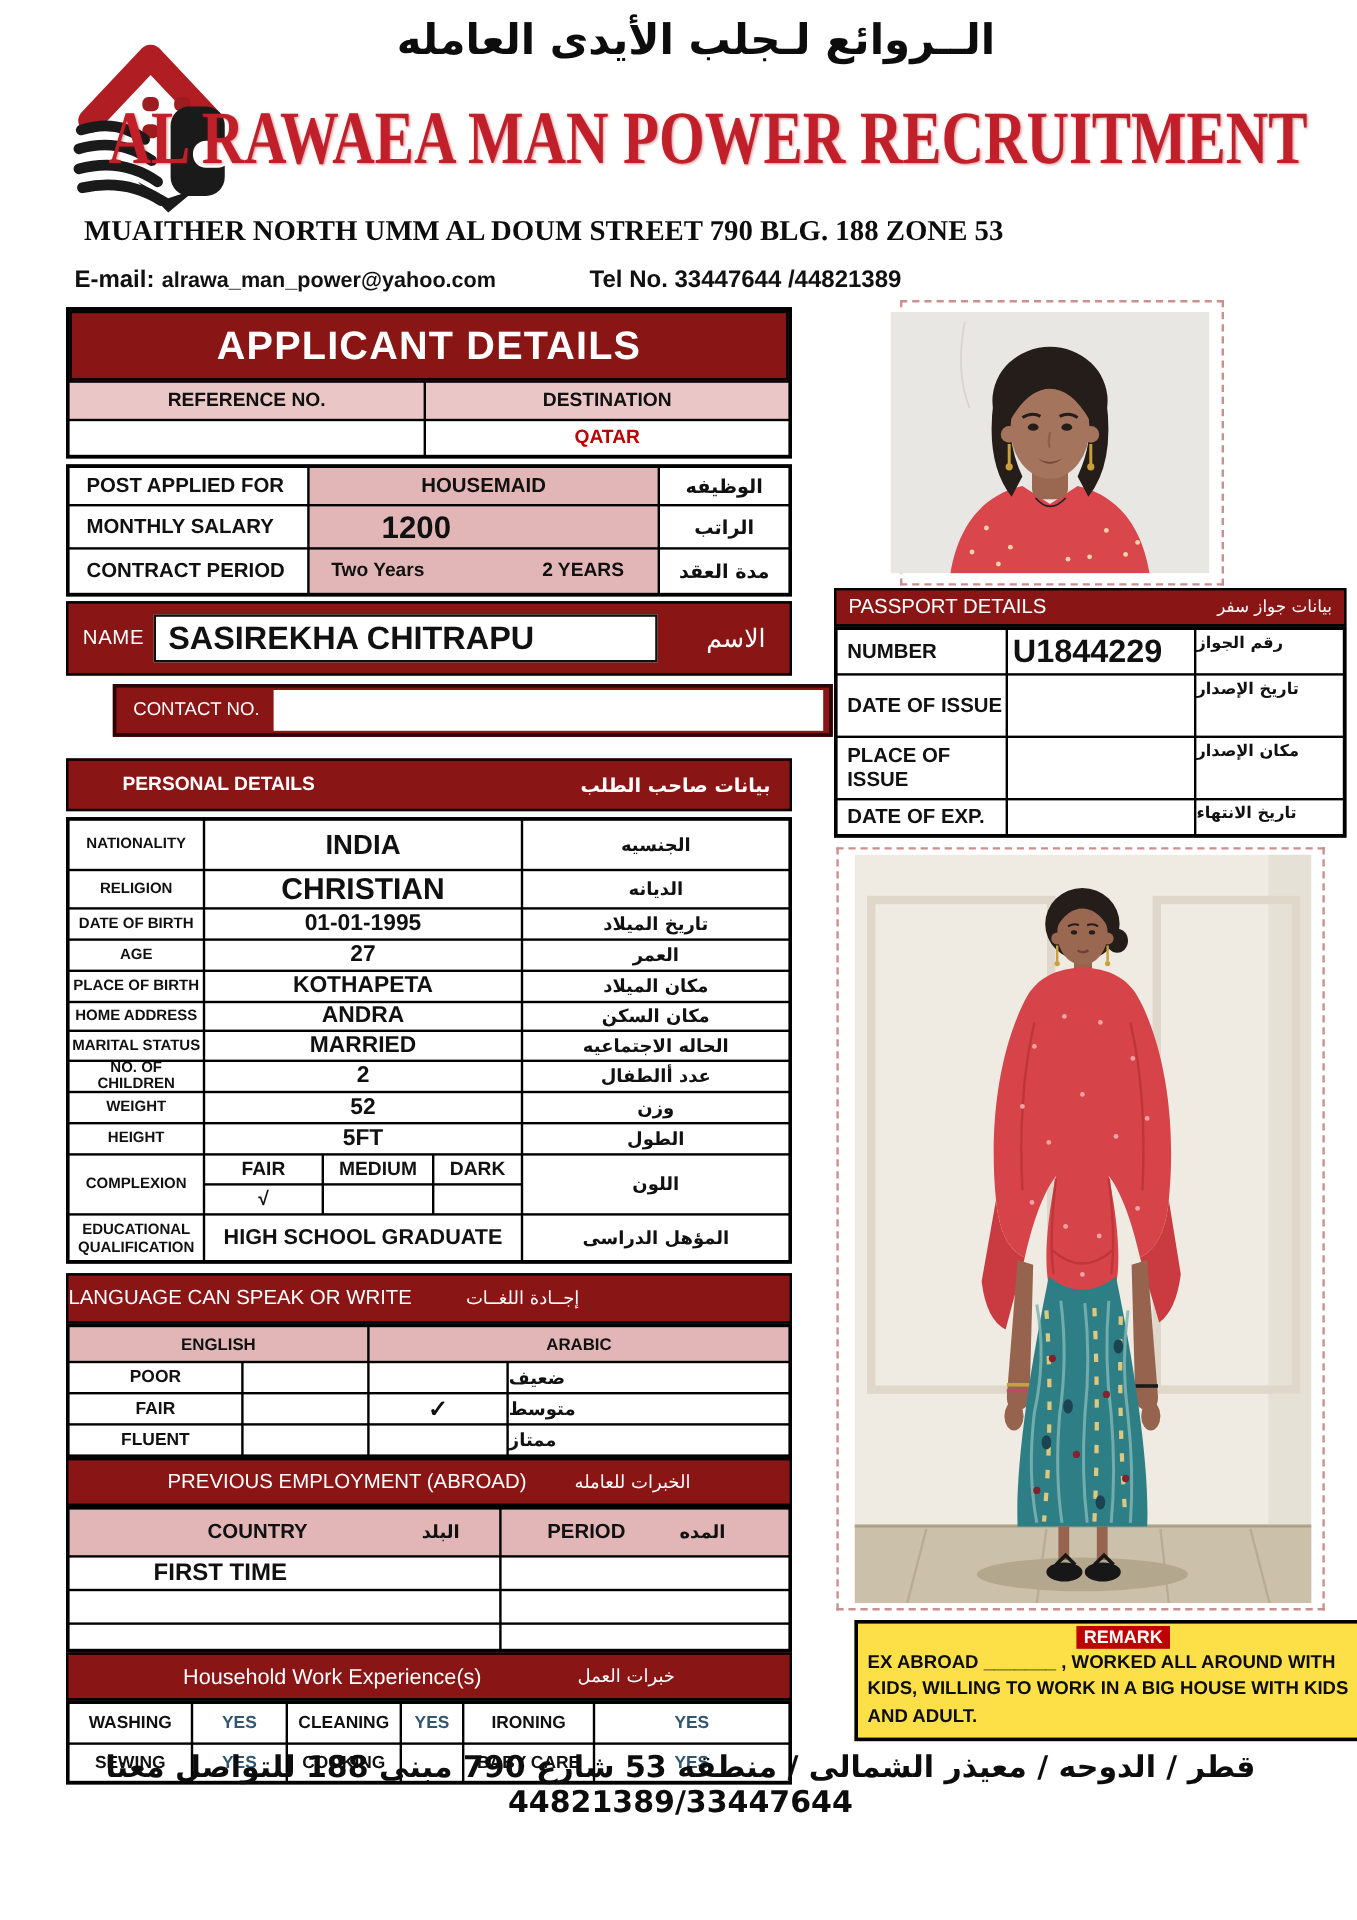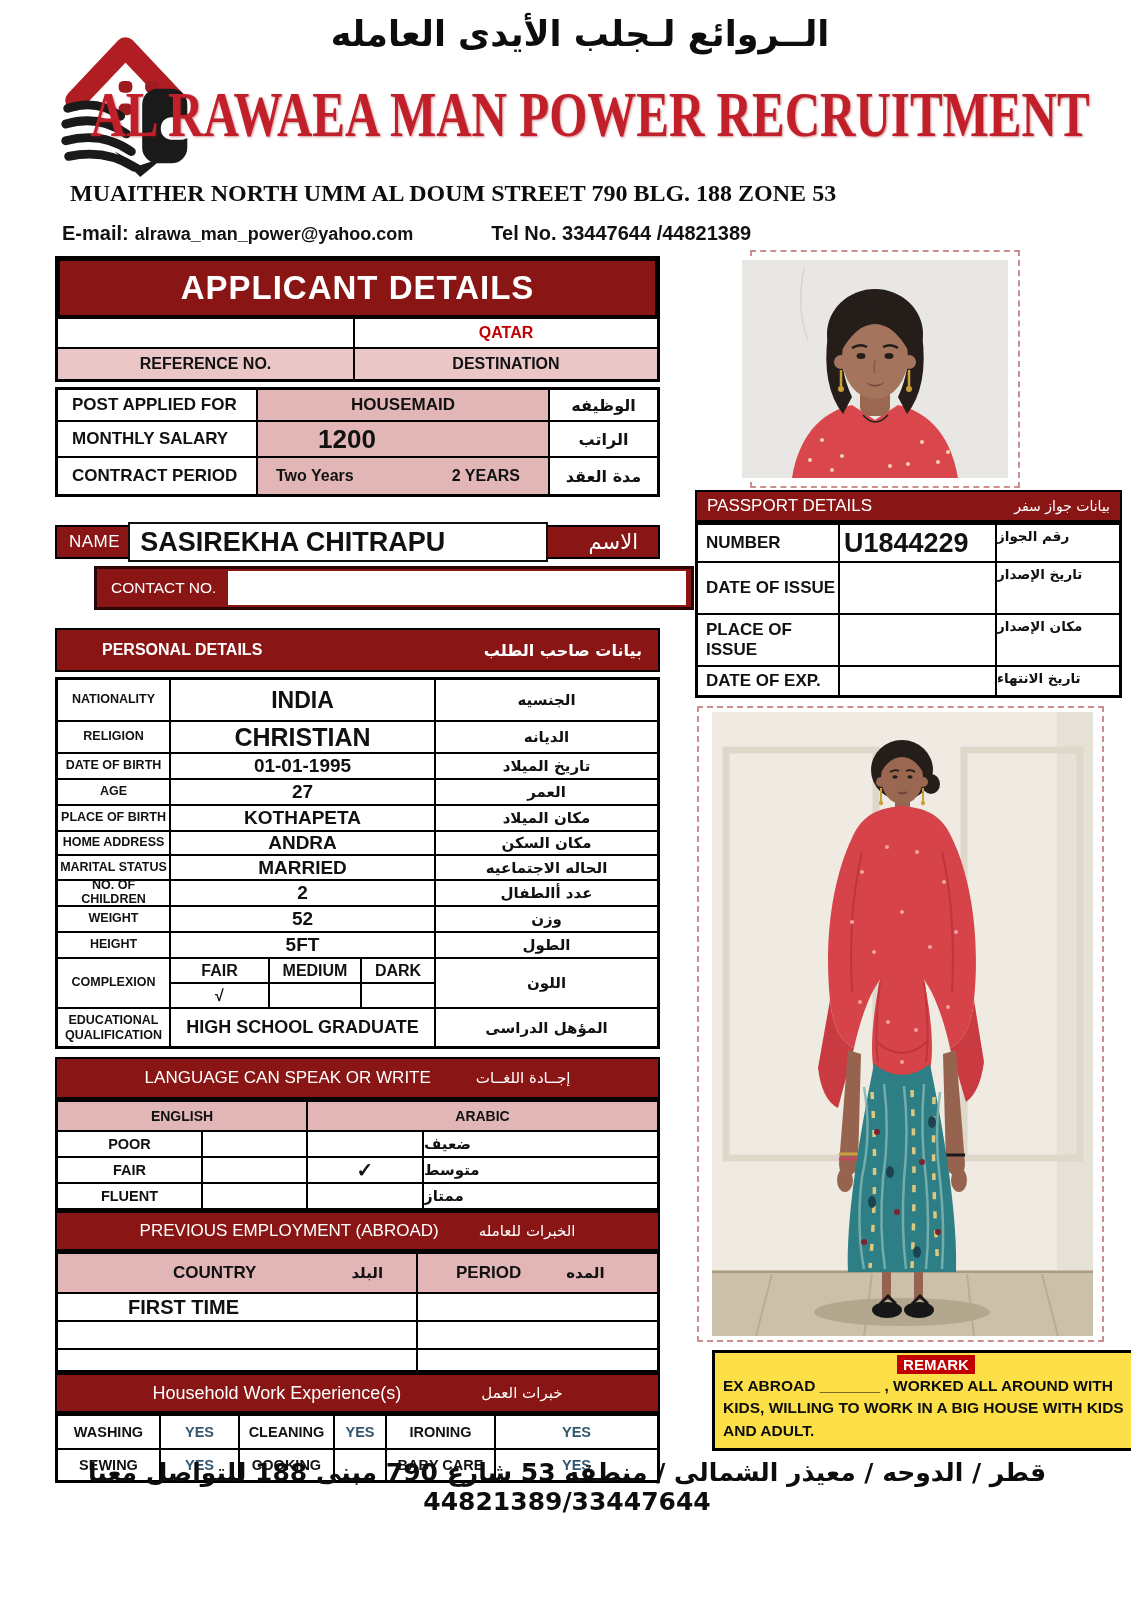"QATAR" div.trow { order: before "REFERENCE NO." -> after "REFERENCE NO." }
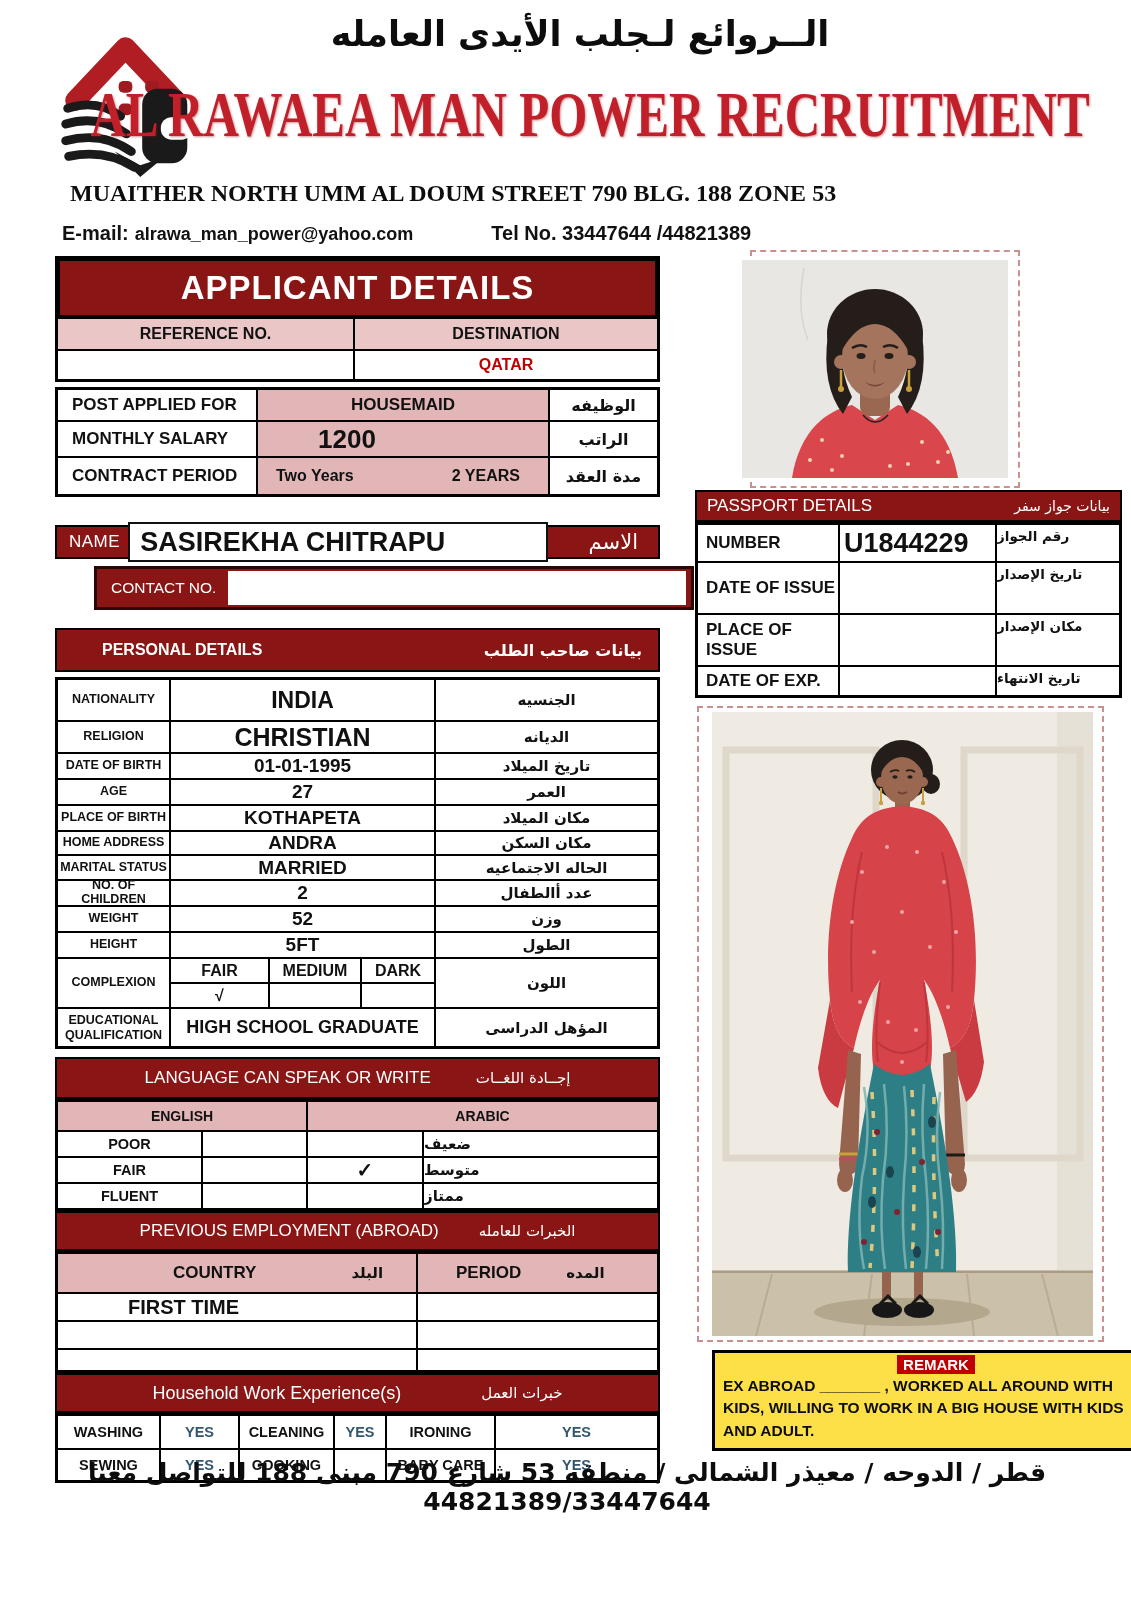"NAME" .name-bar { height: 34px -> 62px; margin-top: 28px -> 4px }
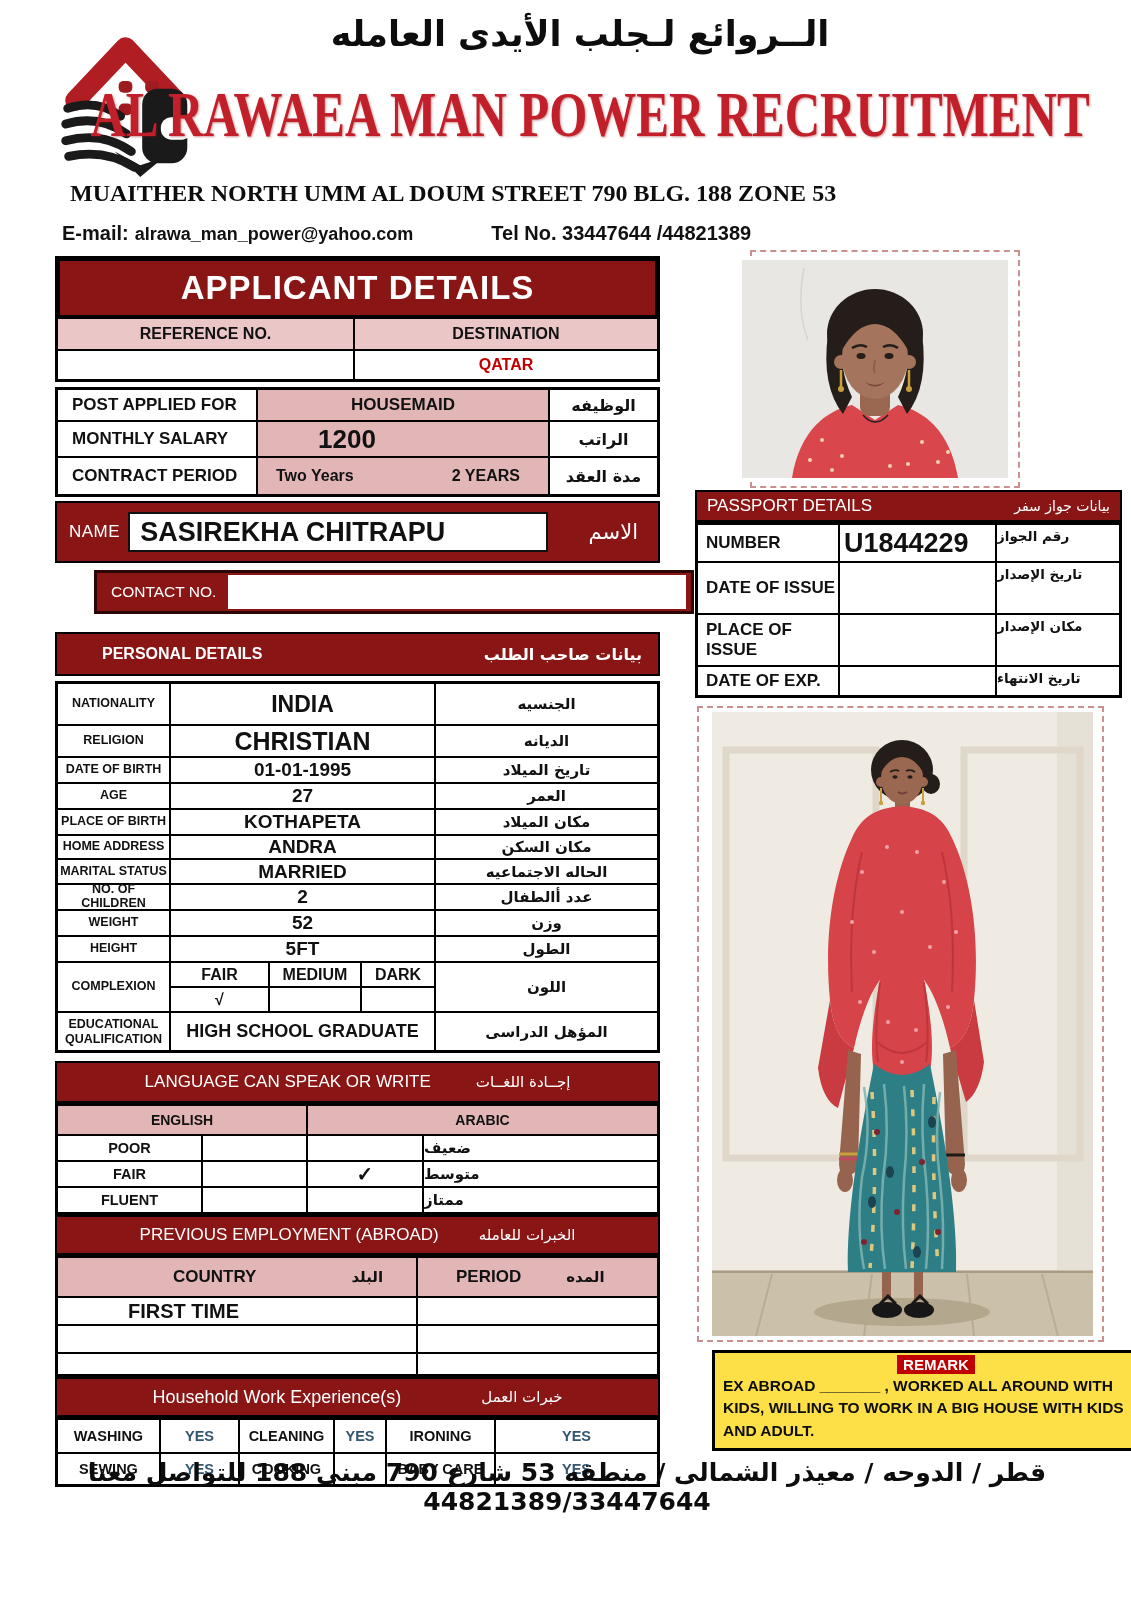"LANGUAGE CAN SPEAK OR WRITE" .lang-bar { justify-content: center -> none }
